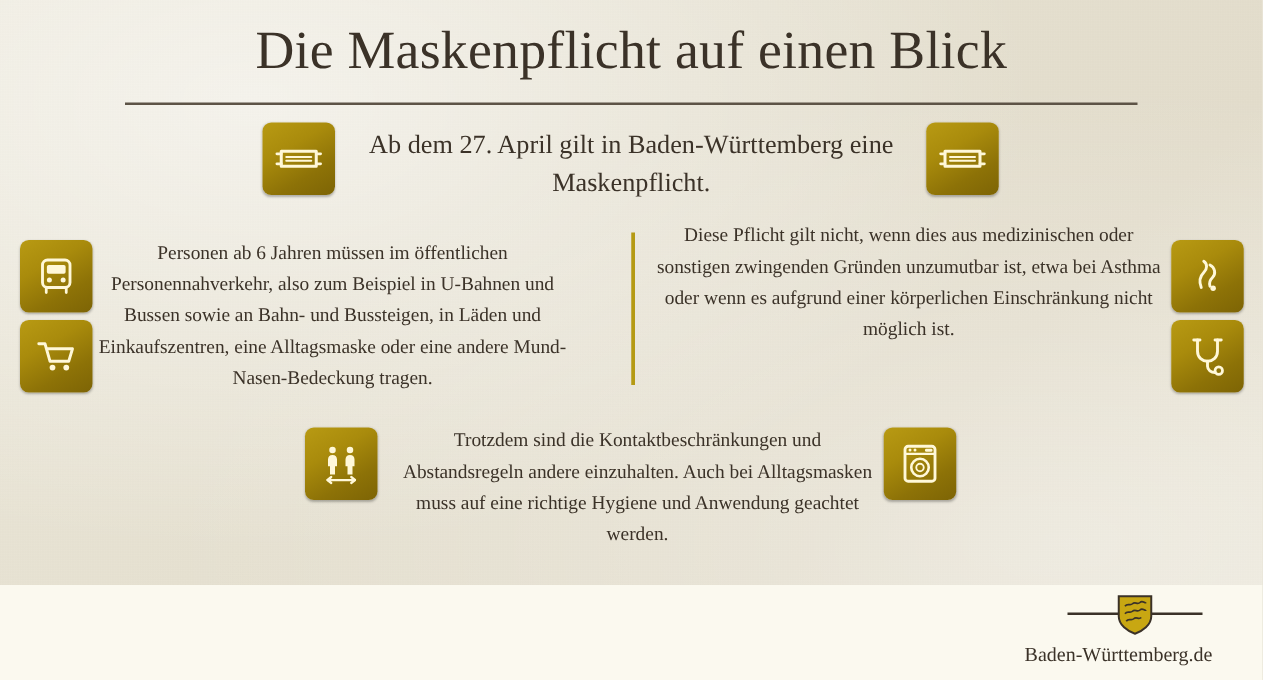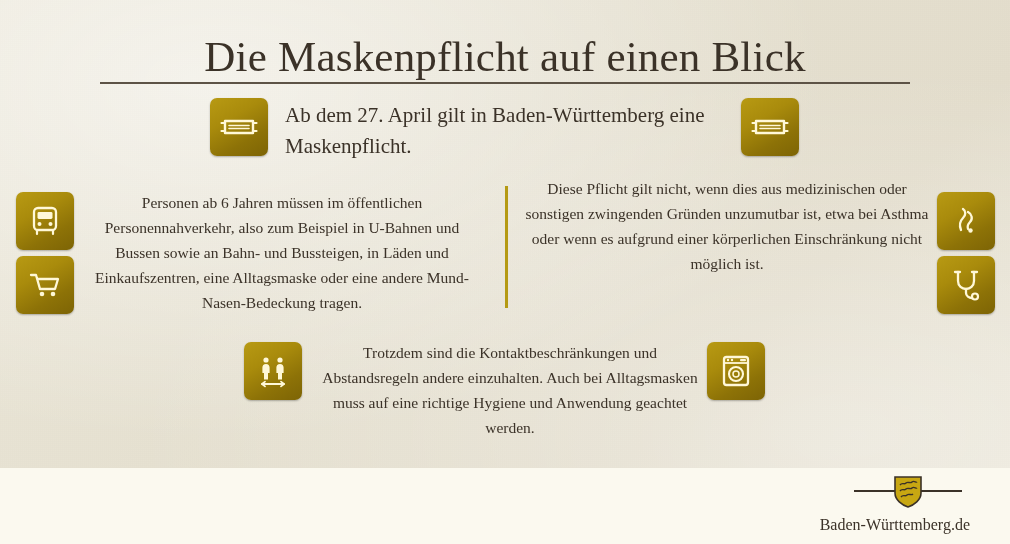"Die Maskenpflicht auf einen Blick" .title { top: 30px -> 14px }
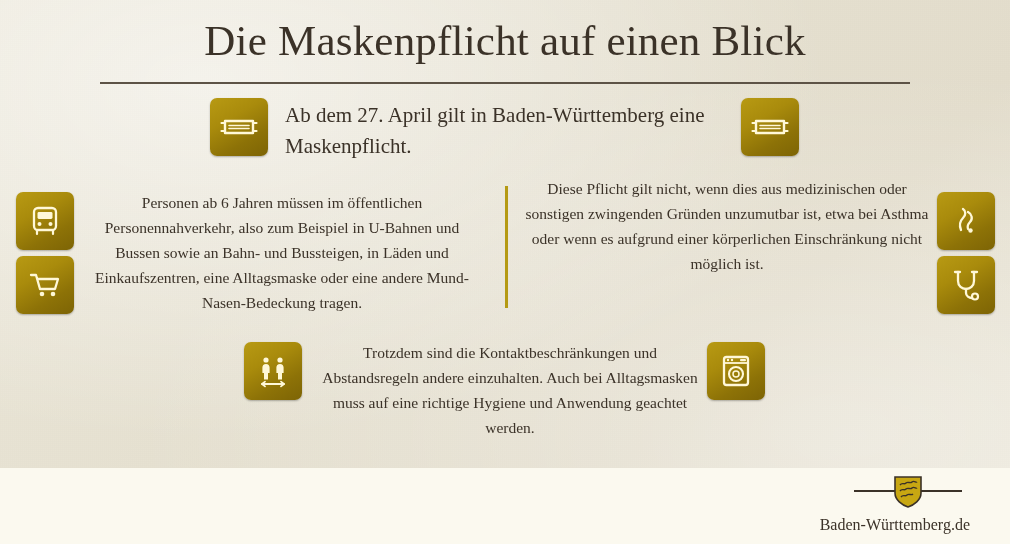"Ab dem 27. April gilt" .intro { text-align: left -> center }
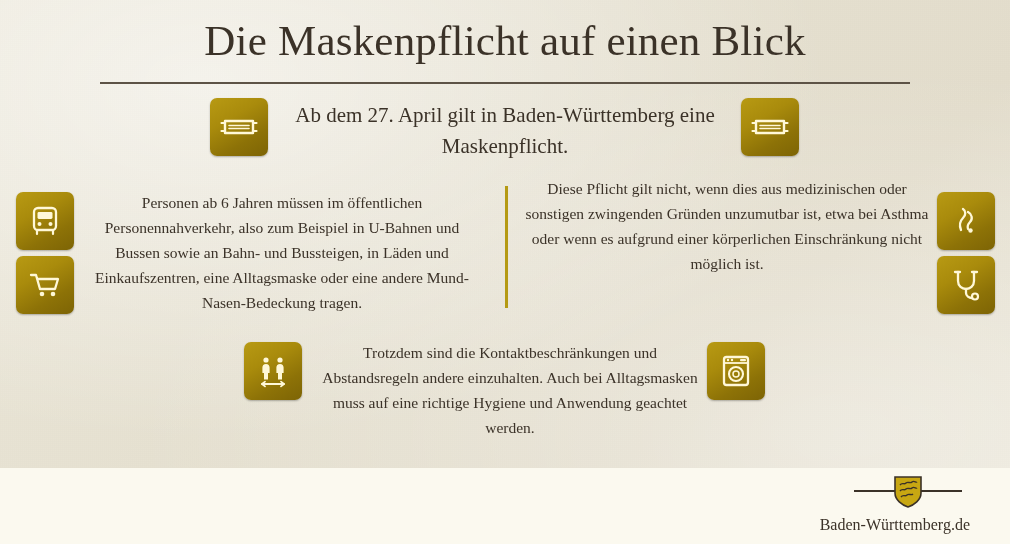"Personen ab 6 Jahren müssen" .col-left { left: 92px -> 76px }
